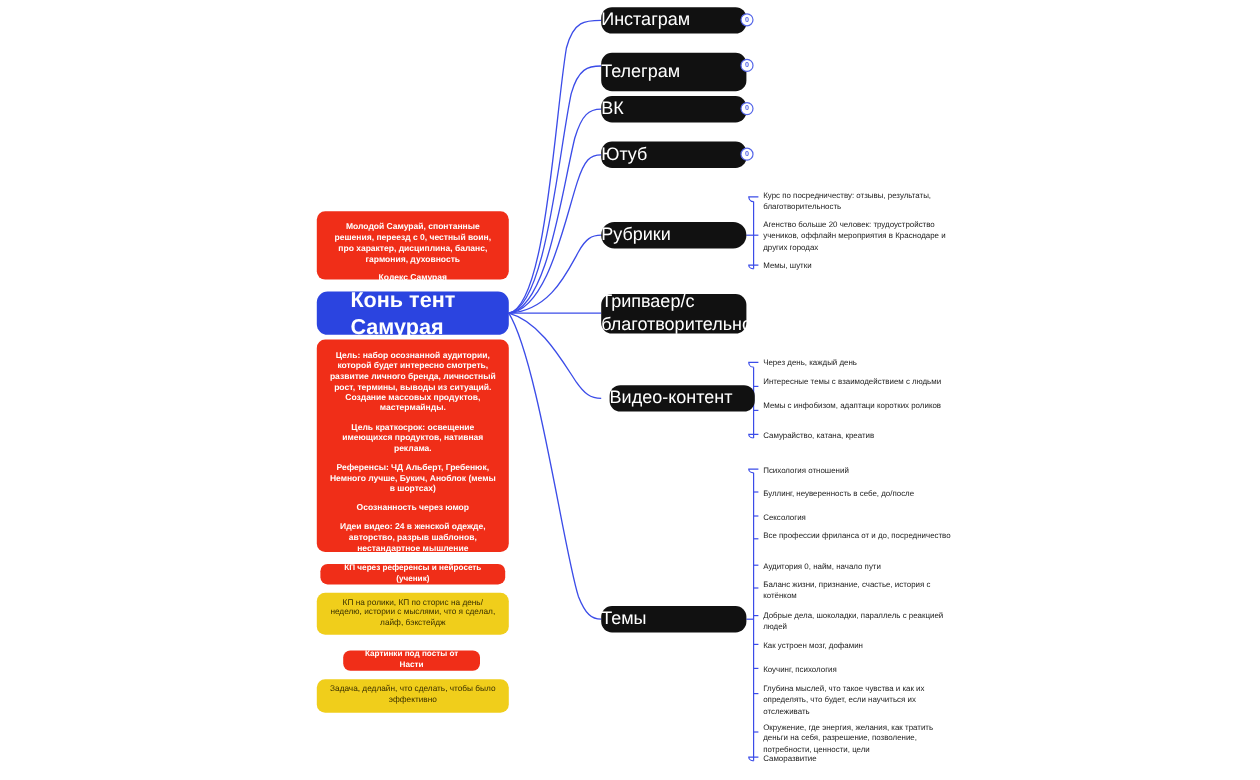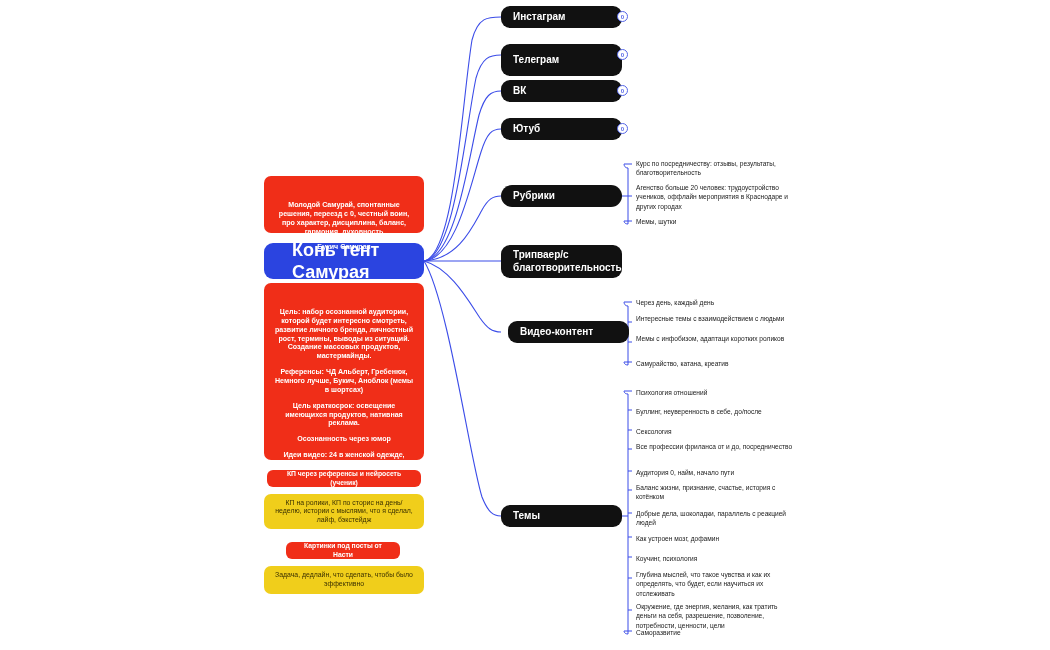"Инстаграм" .node-dark { font-size: 10px -> 15px; font-weight: bold -> normal; padding: 0 12px -> 0 0 }
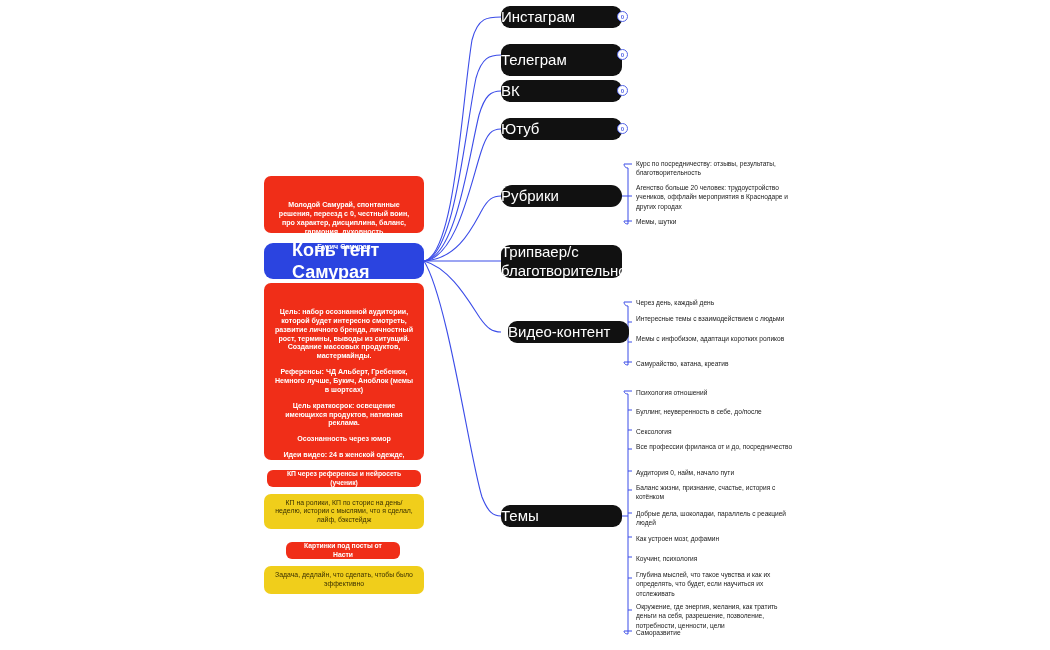"Молодой Самурай, спонтанные решения," .node-red { padding: 25px 9px -> 9px 9px }
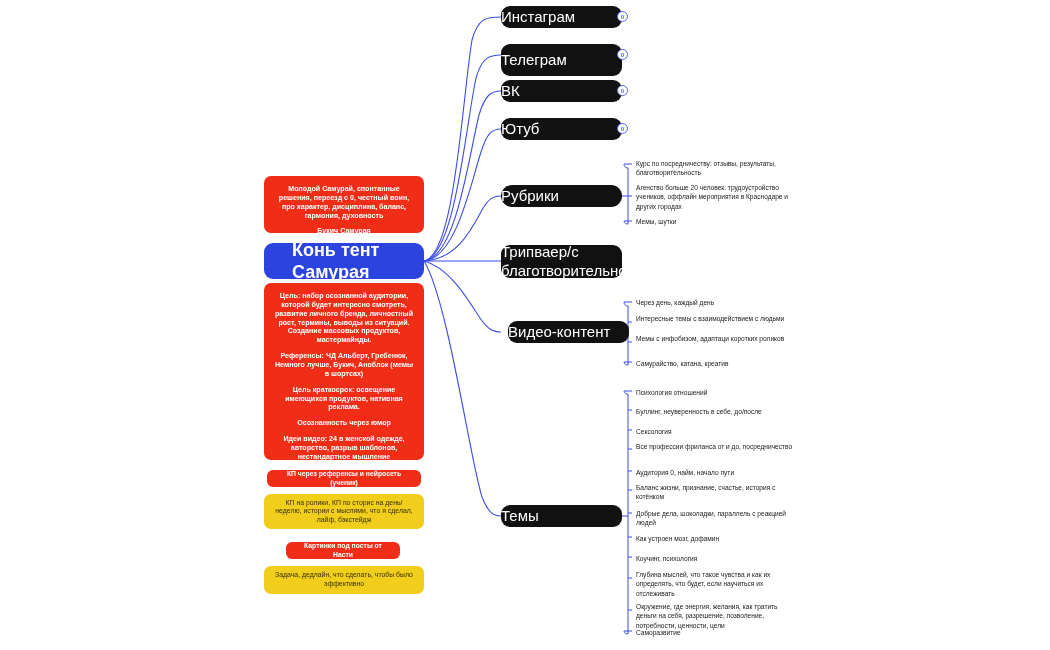"Букич Самурая" p { text: Букич -> Кодекс }
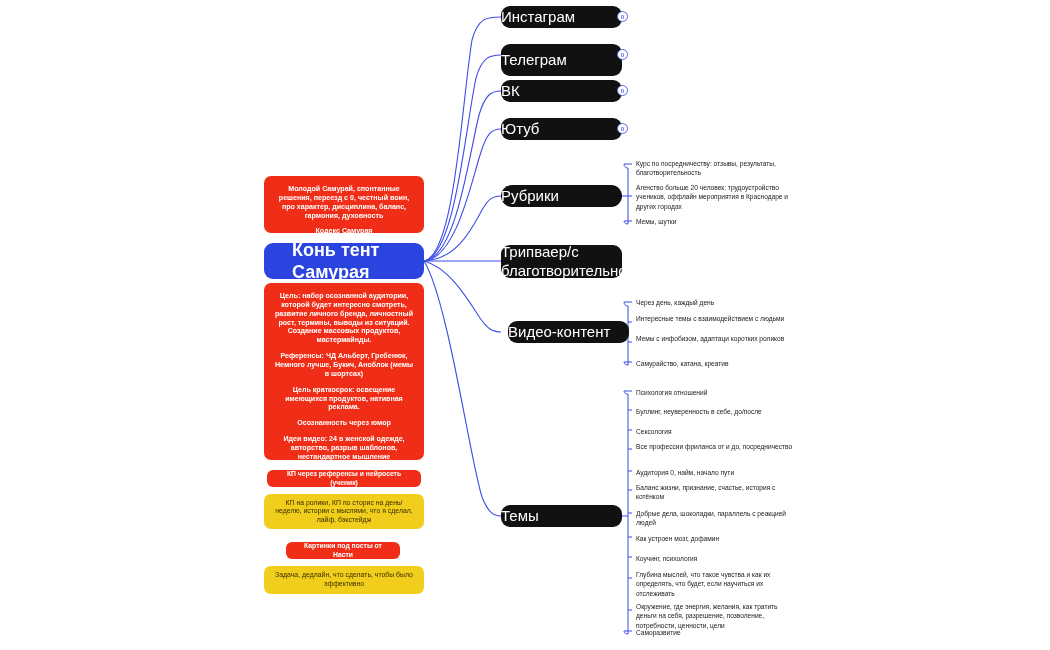"Референсы: ЧД Альберт, Гребенюк, Немного" p { order: before "Цель краткосрок: освещение имеющихся" -> after "Цель краткосрок: освещение имеющихся" }
